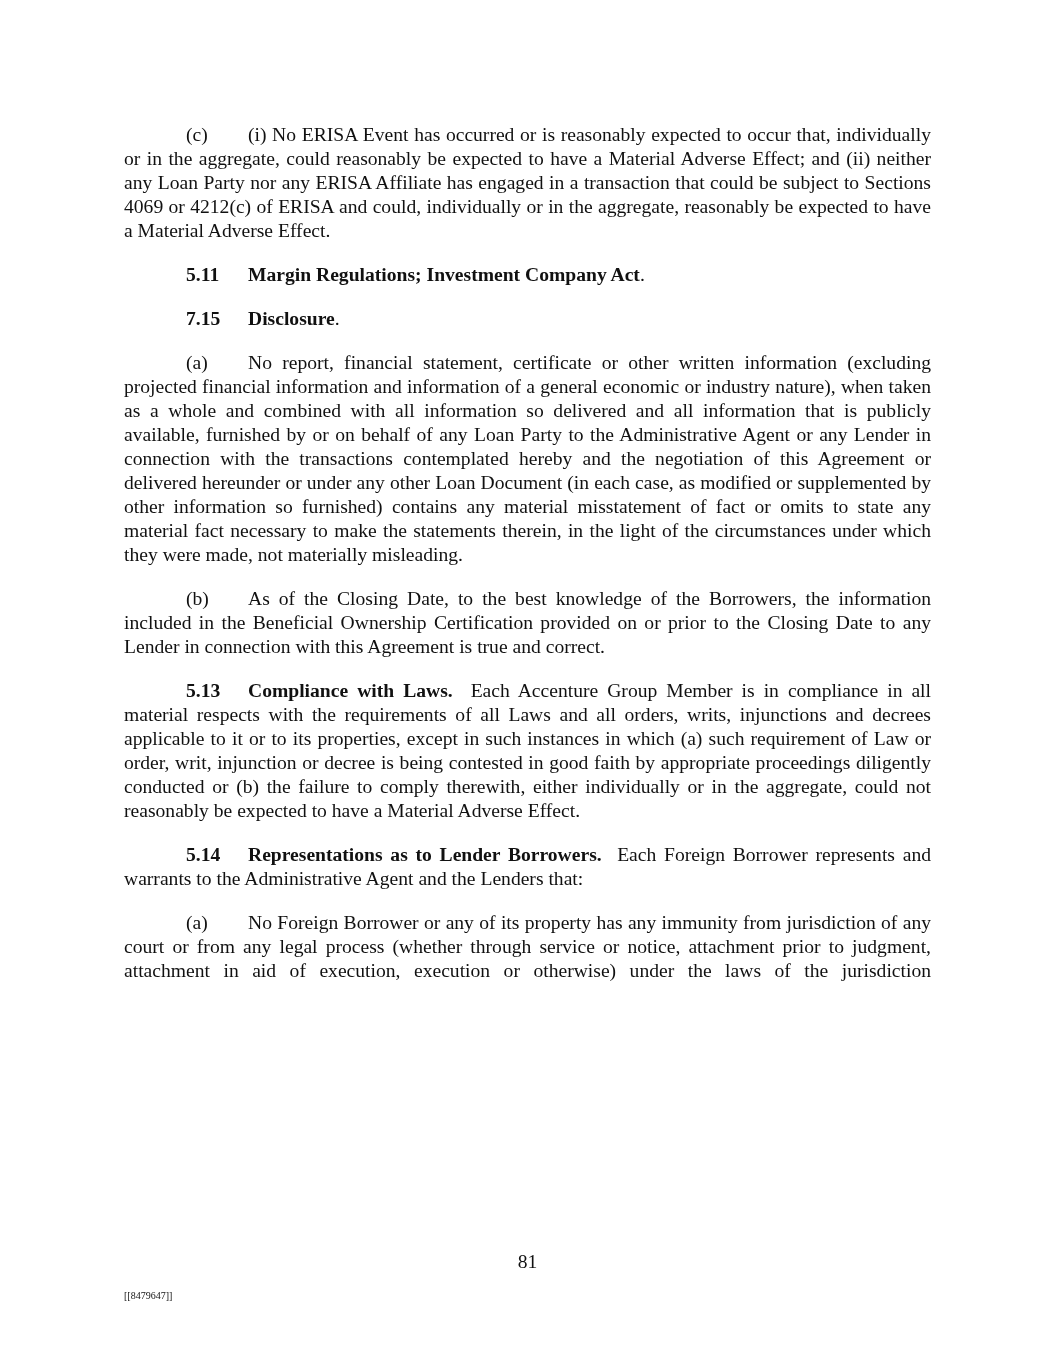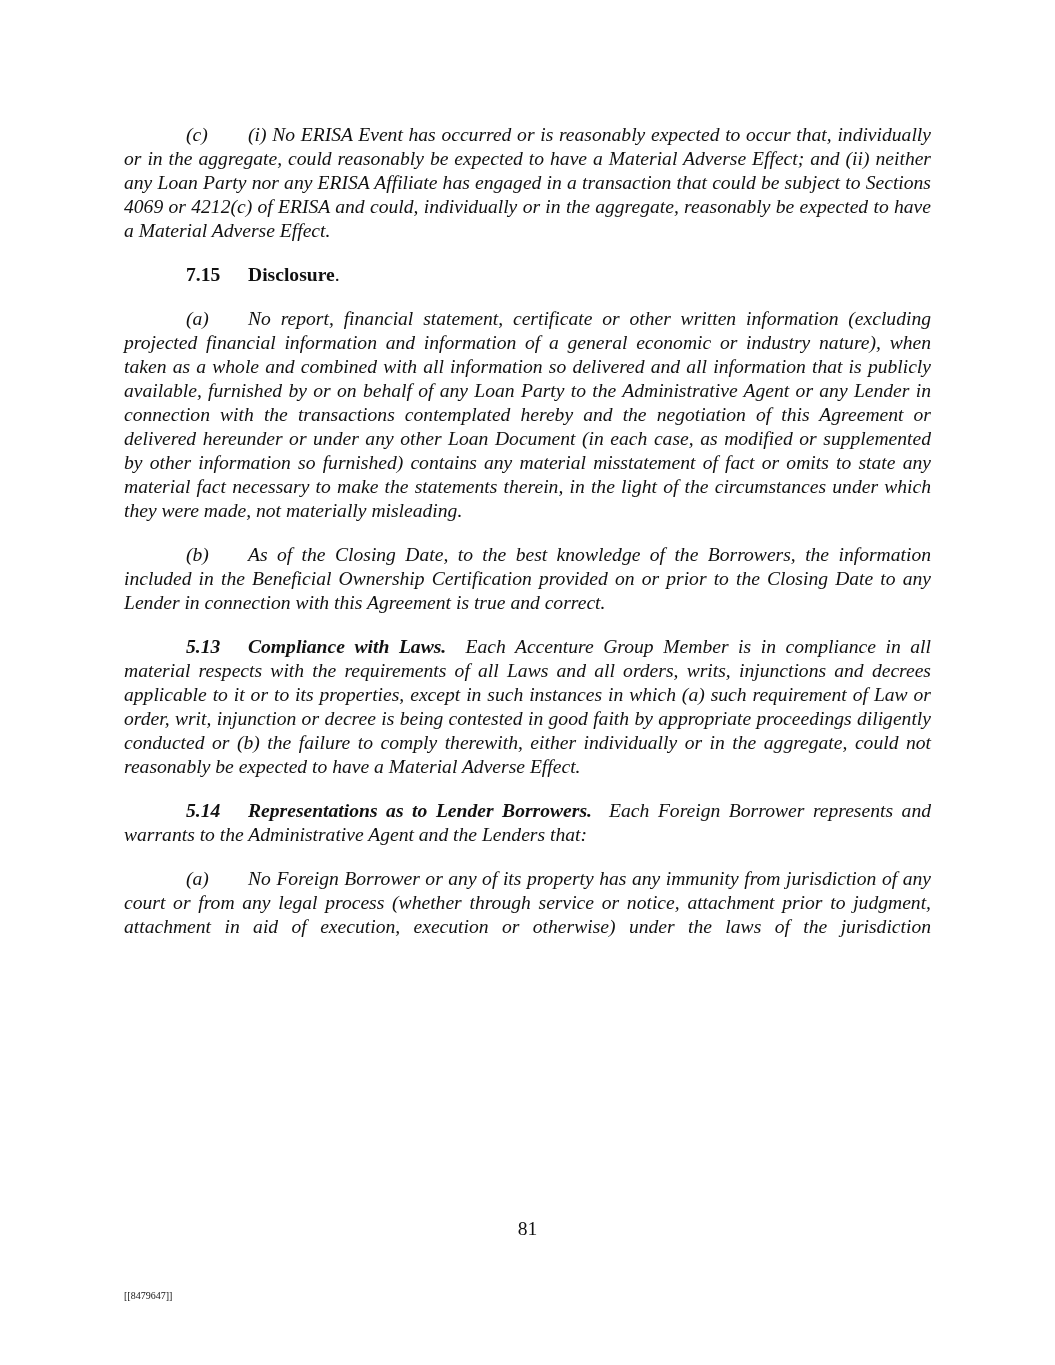"(c) (i) No ERISA Event" .indent { font-style: italic -> none }
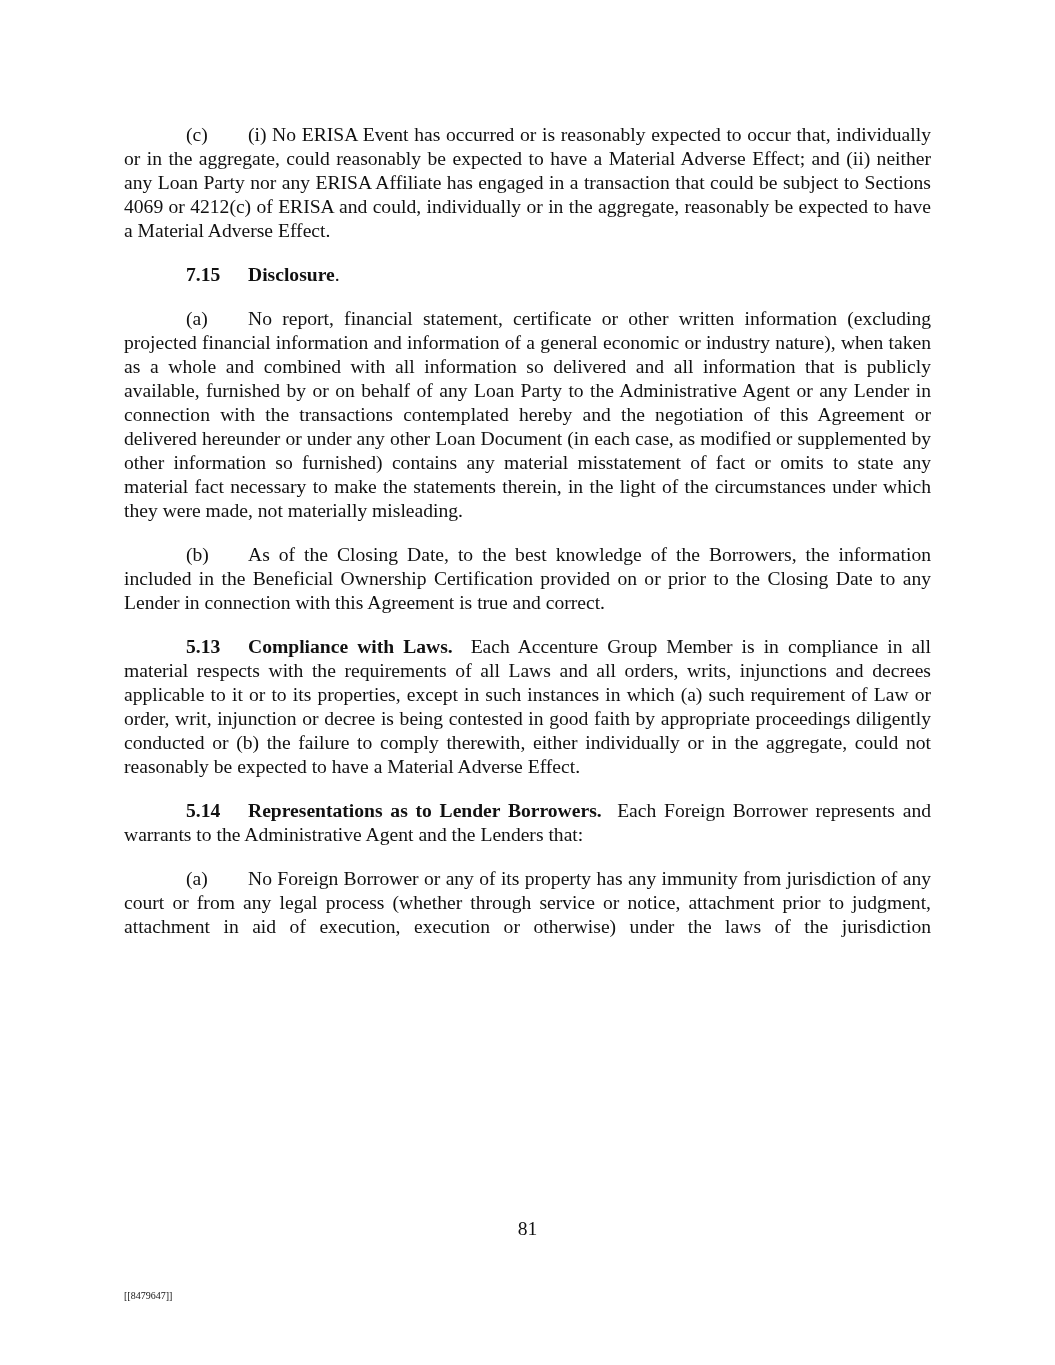"5.11 Margin Regulations; Investment" div.heading { html: none -> <div><span>5.11</span><span>Margin Regulations; Investment Company Act</span><span>.</span></div> }
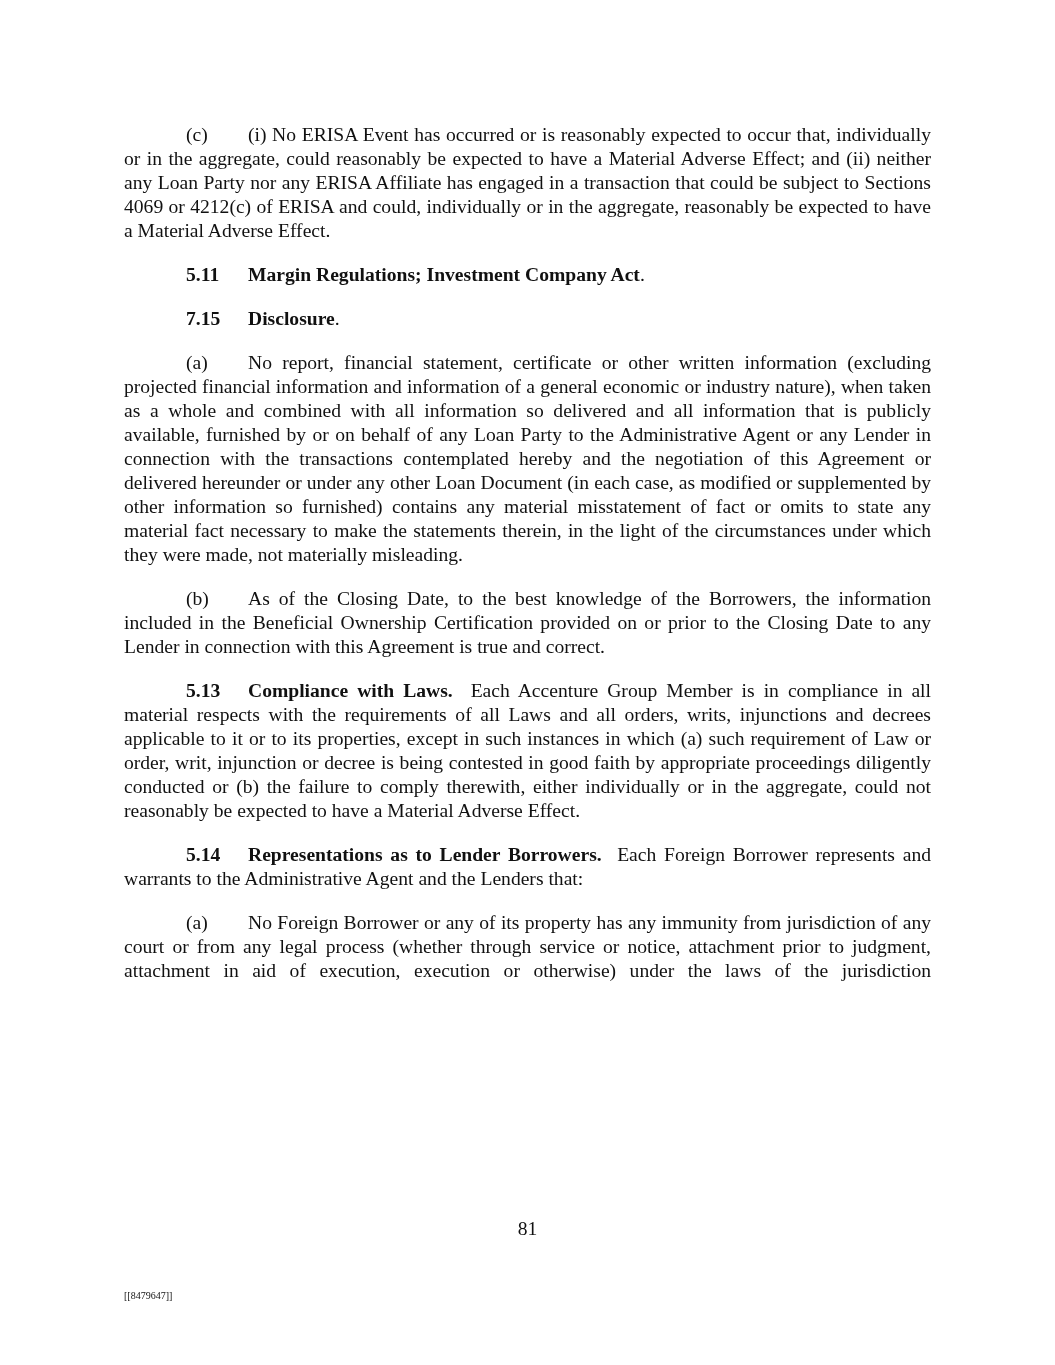"81" .page-number { top: 1218px -> 1251px }
